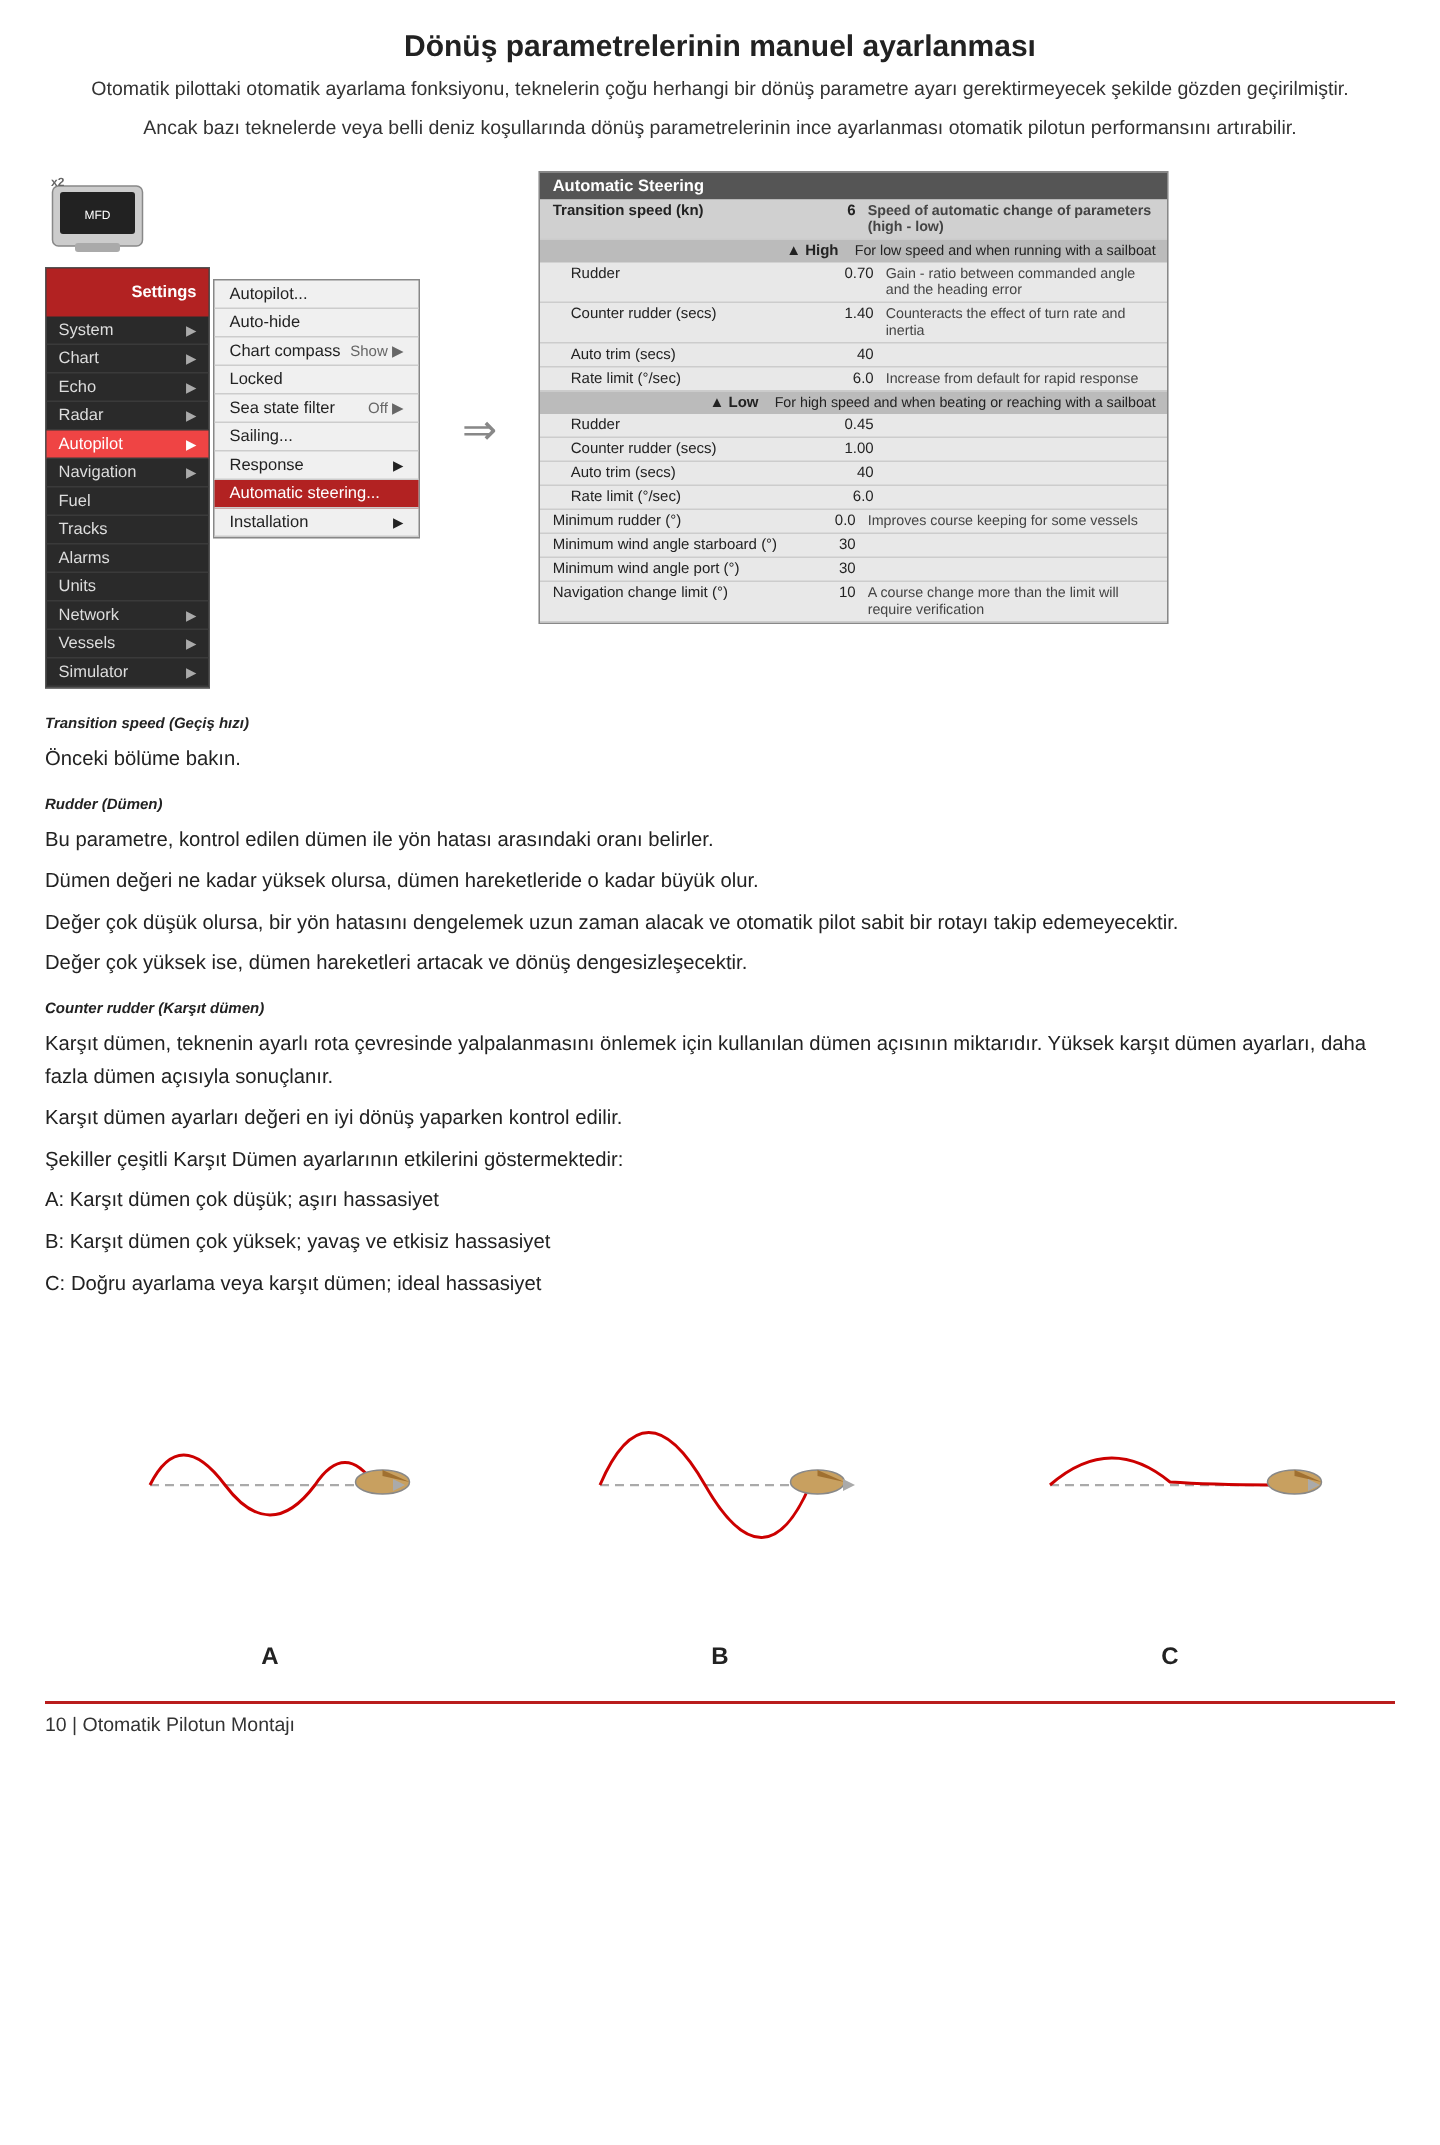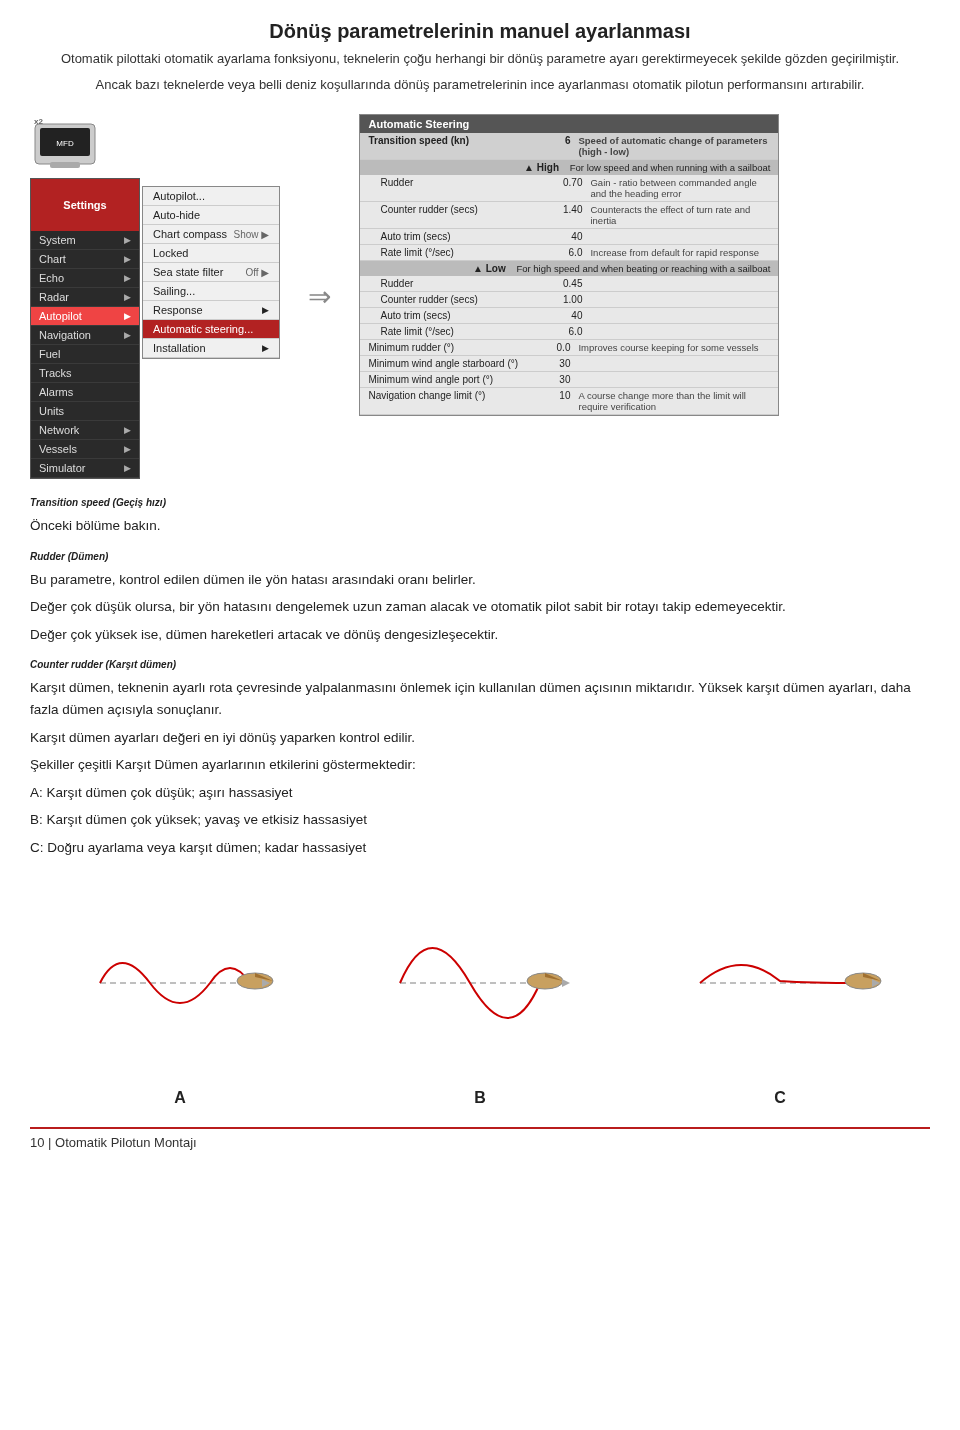"Settings" .settings-menu-title { padding: 20px 8px -> 10px 8px; text-align: center -> right }
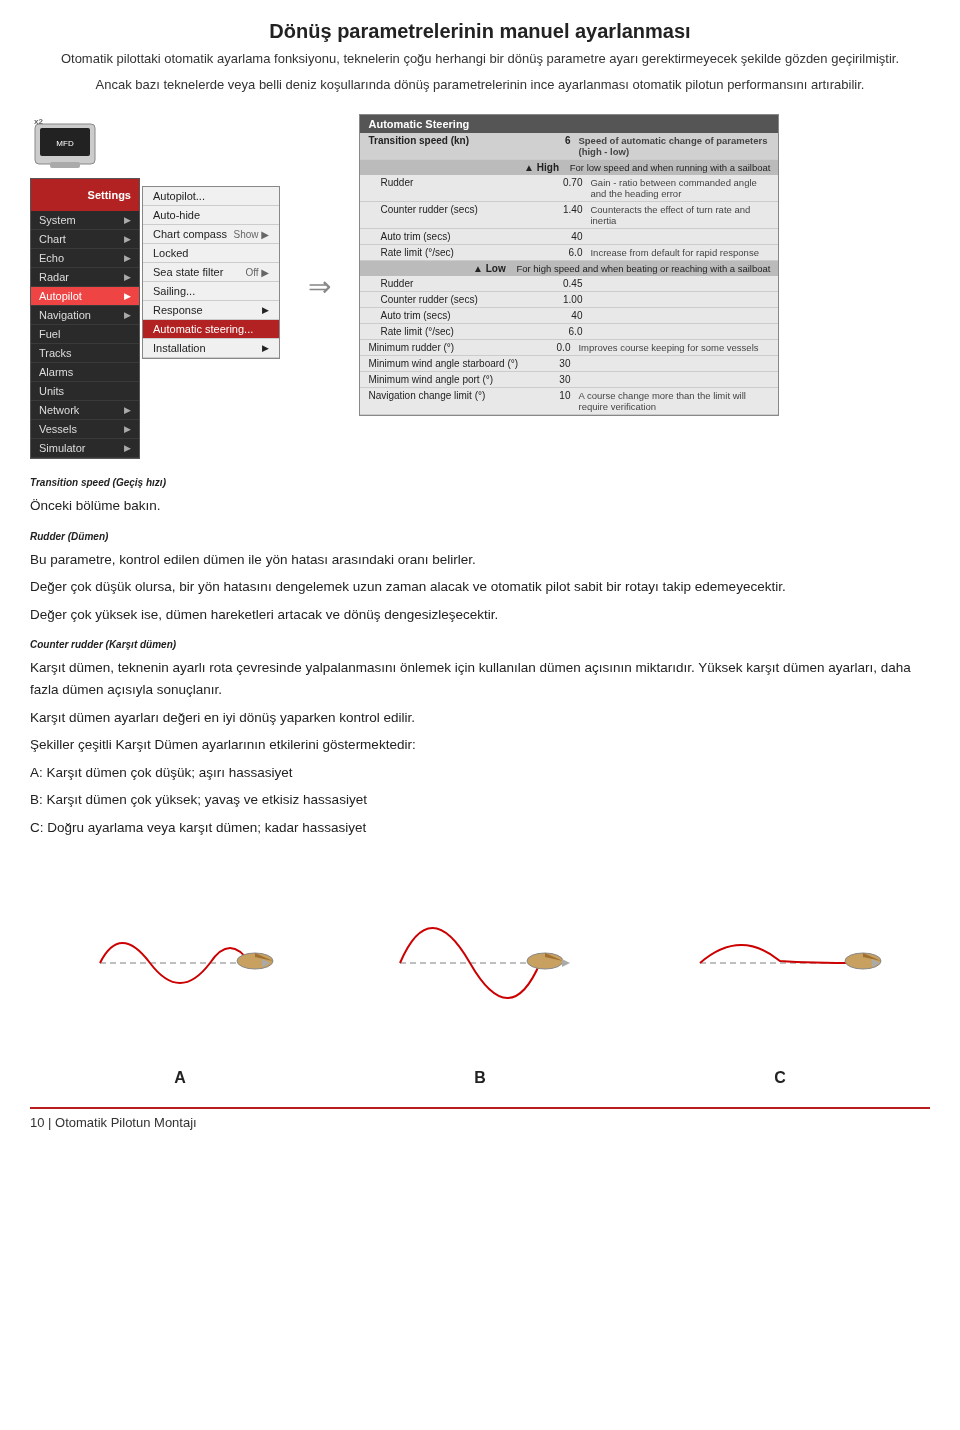"Dümen değeri ne kadar yüksek" p { html: none -> <p>Dümen değeri ne kadar yüksek olursa, dümen hareketleride o kadar büyük olur.</p> }
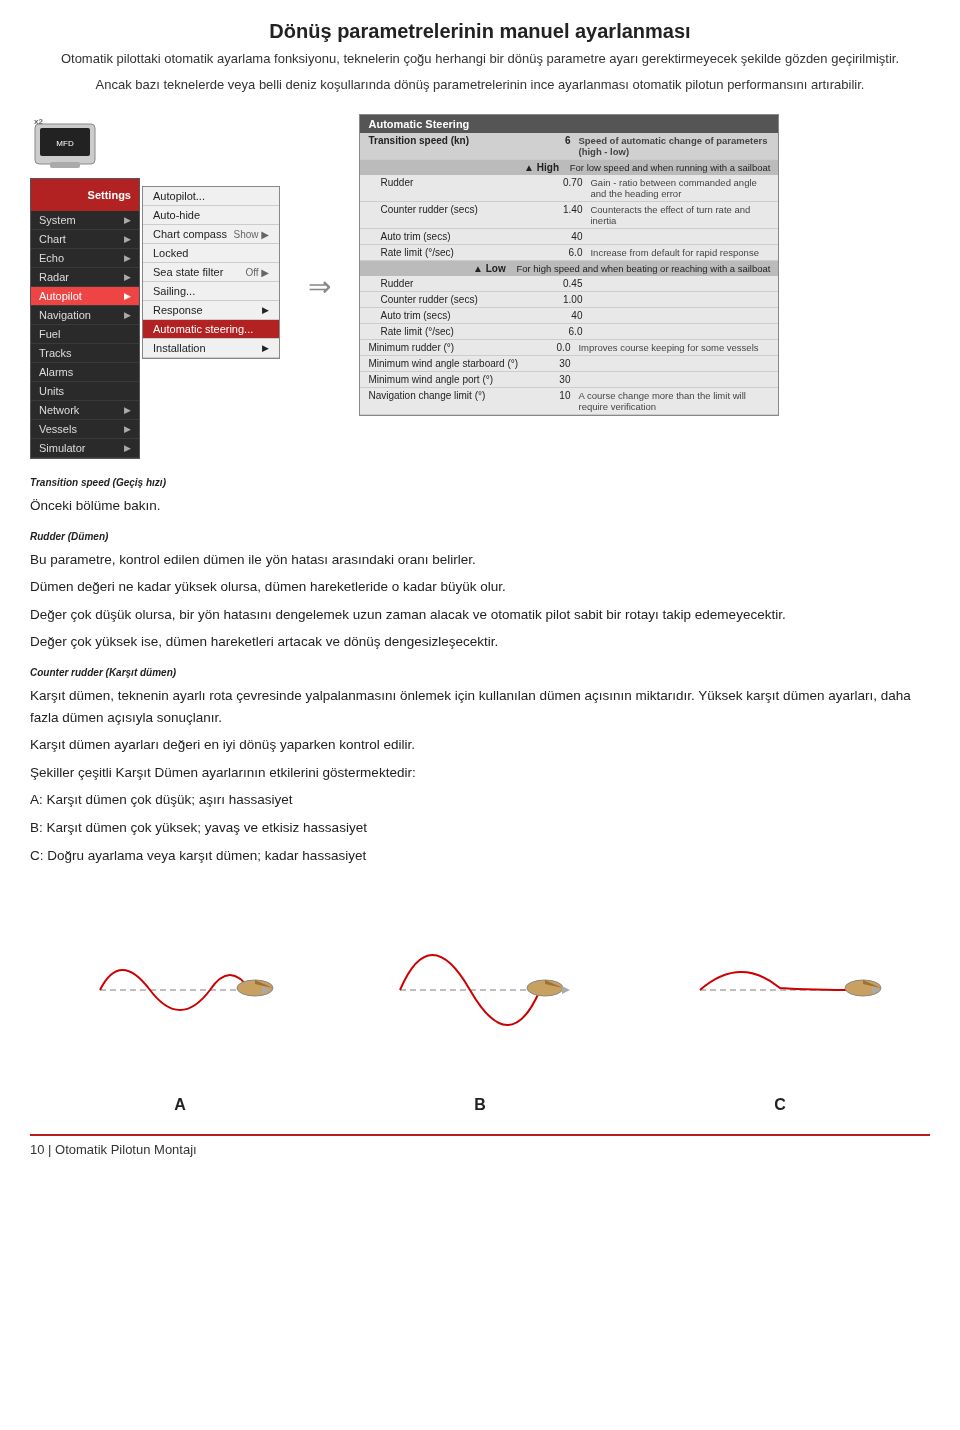"C: Doğru ayarlama veya karşıt" p { text: kadar -> ideal }
